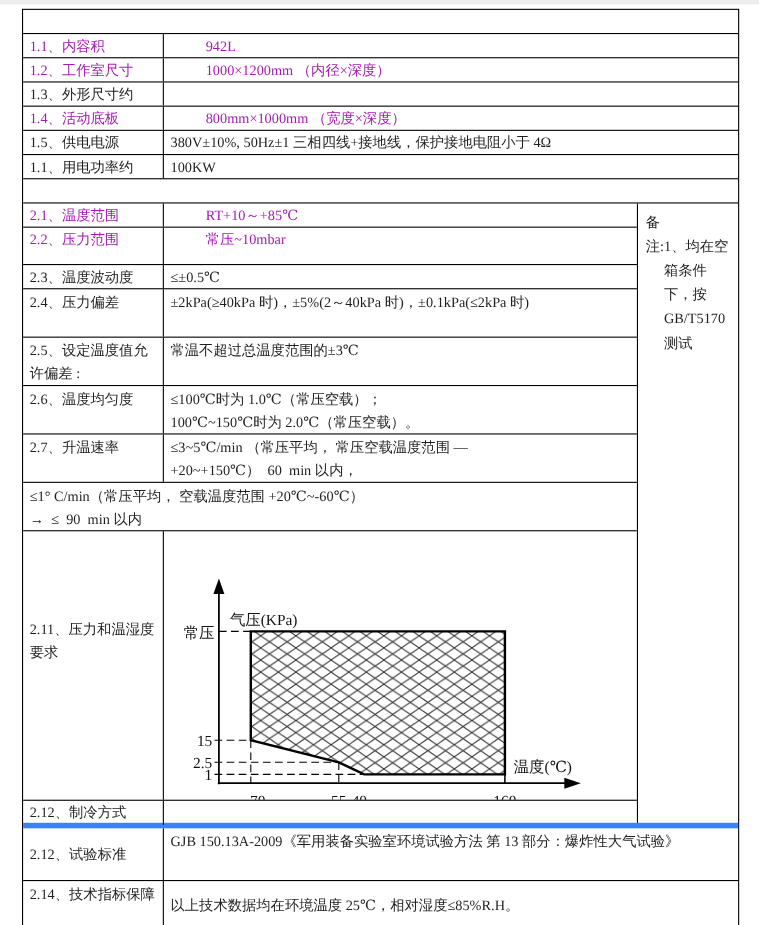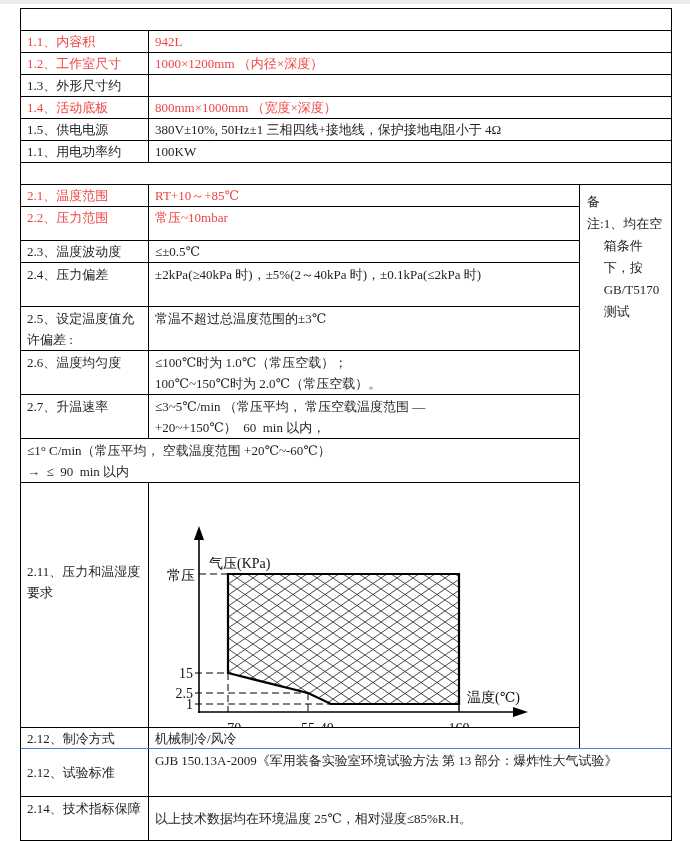"1.1、内容积" .muted { color: #ef4444 -> #a21caf; gap: none -> 32px }
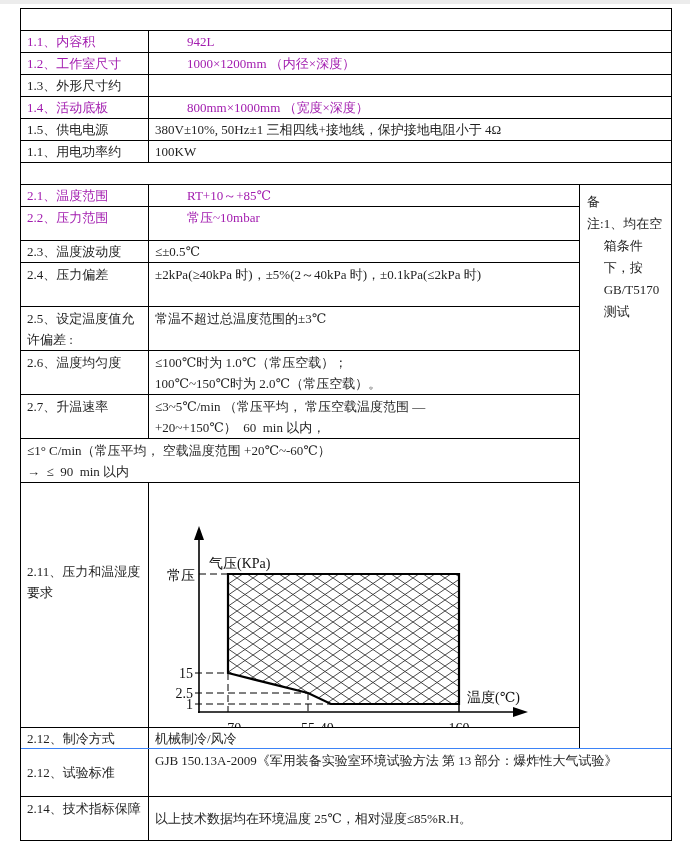"2.1、温度范围" .sec2-wrap { border-bottom: 1px solid #3b82f6 -> 5px solid #3b82f6 }
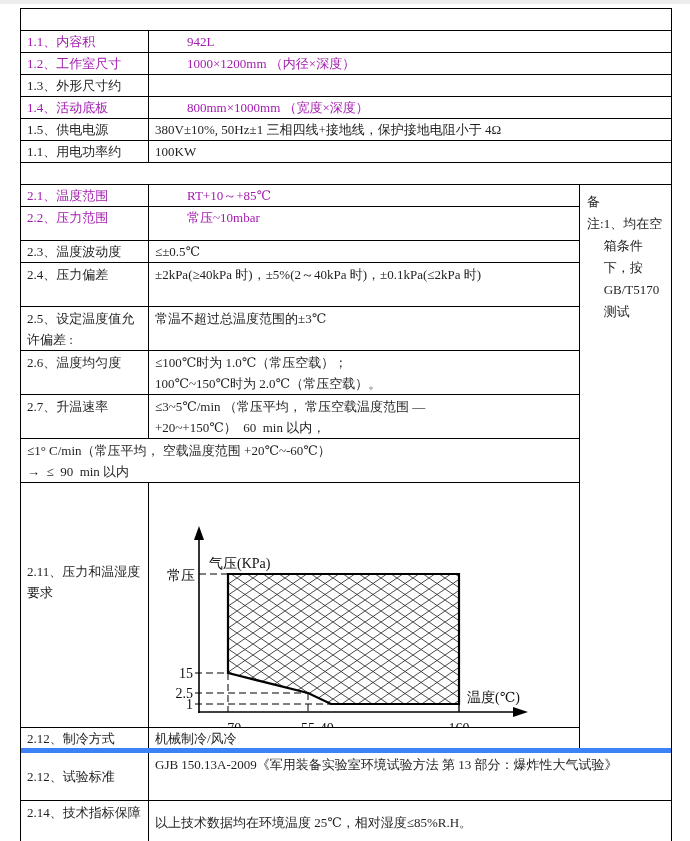"2.12、制冷方式" .sec2-left .row:last-child { flex-direction: none -> column }
